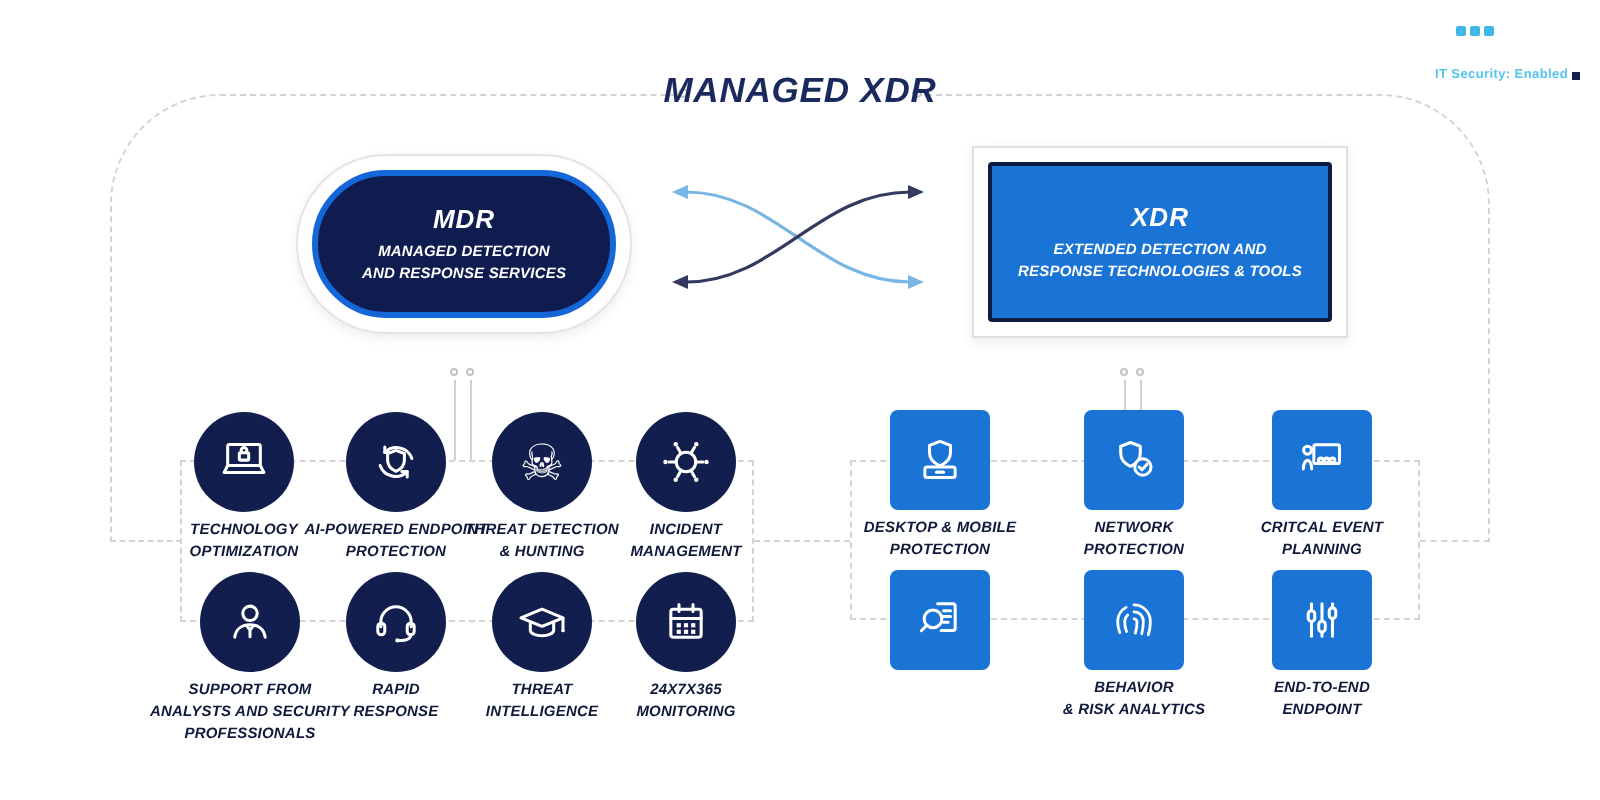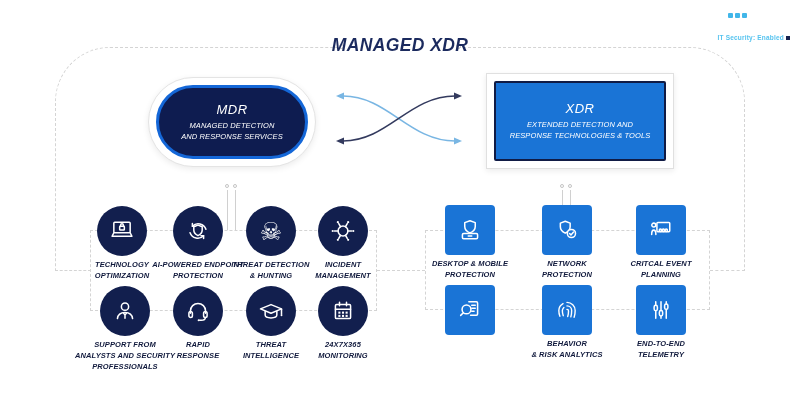"MDR" .bighead { font-weight: 400 -> 700 }
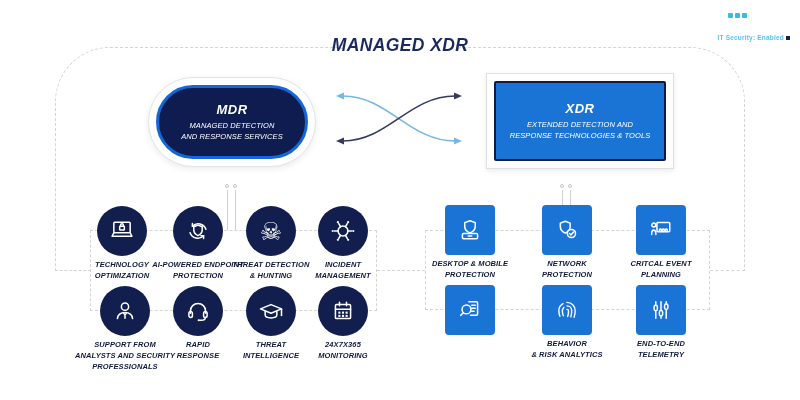"MANAGED DETECTION" .sub { font-weight: 400 -> 700 }
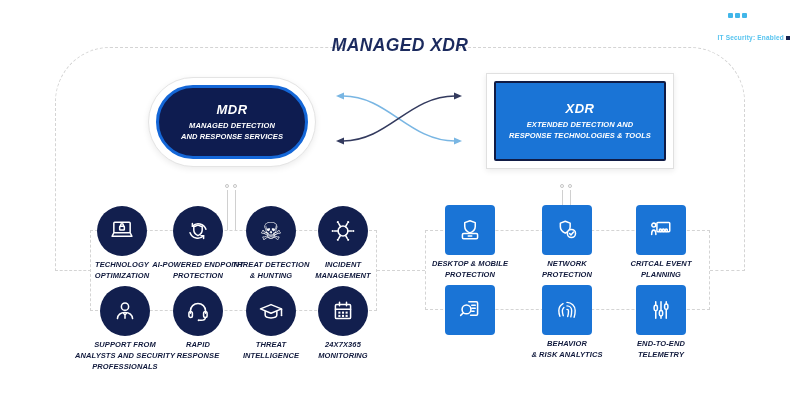"END-TO-END" div.lbl { text: TELEMETRY -> ENDPOINT }
